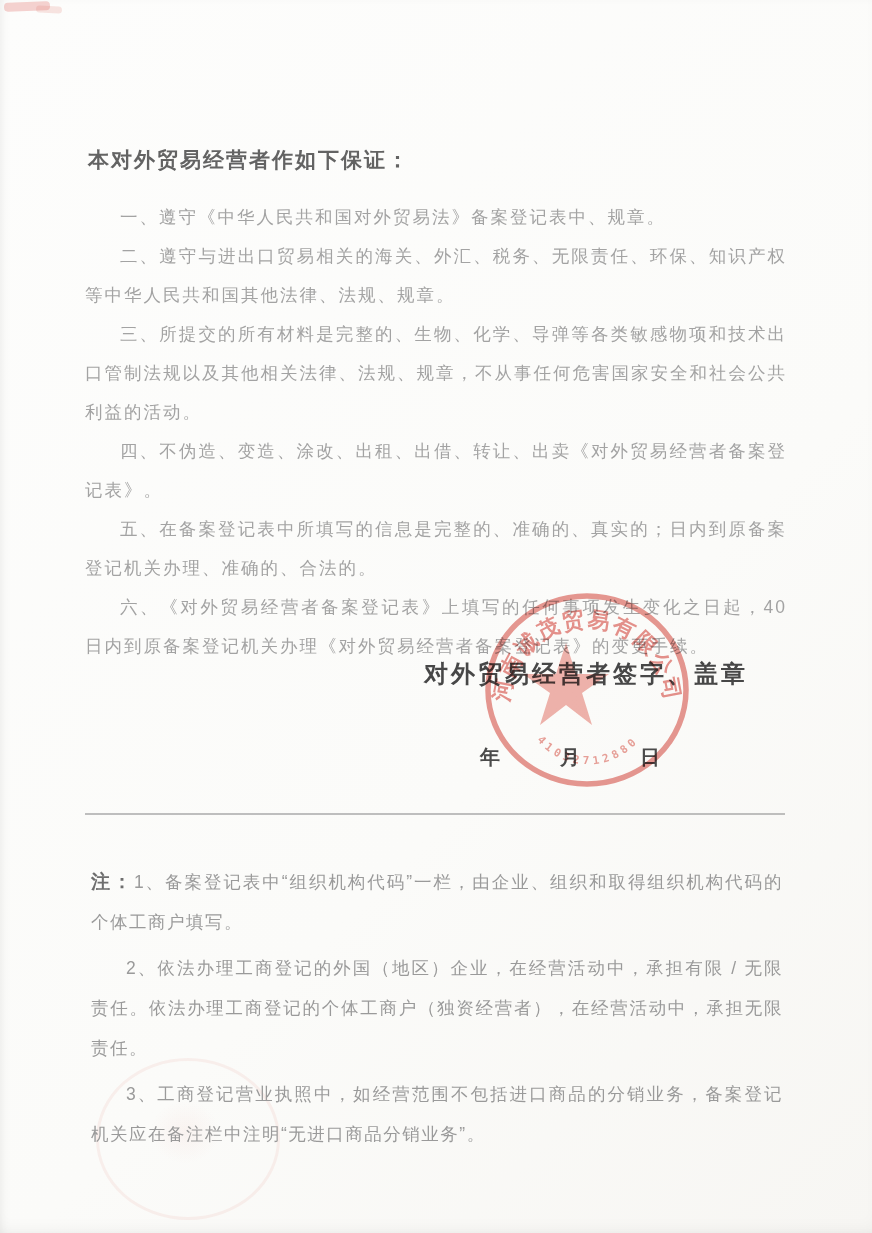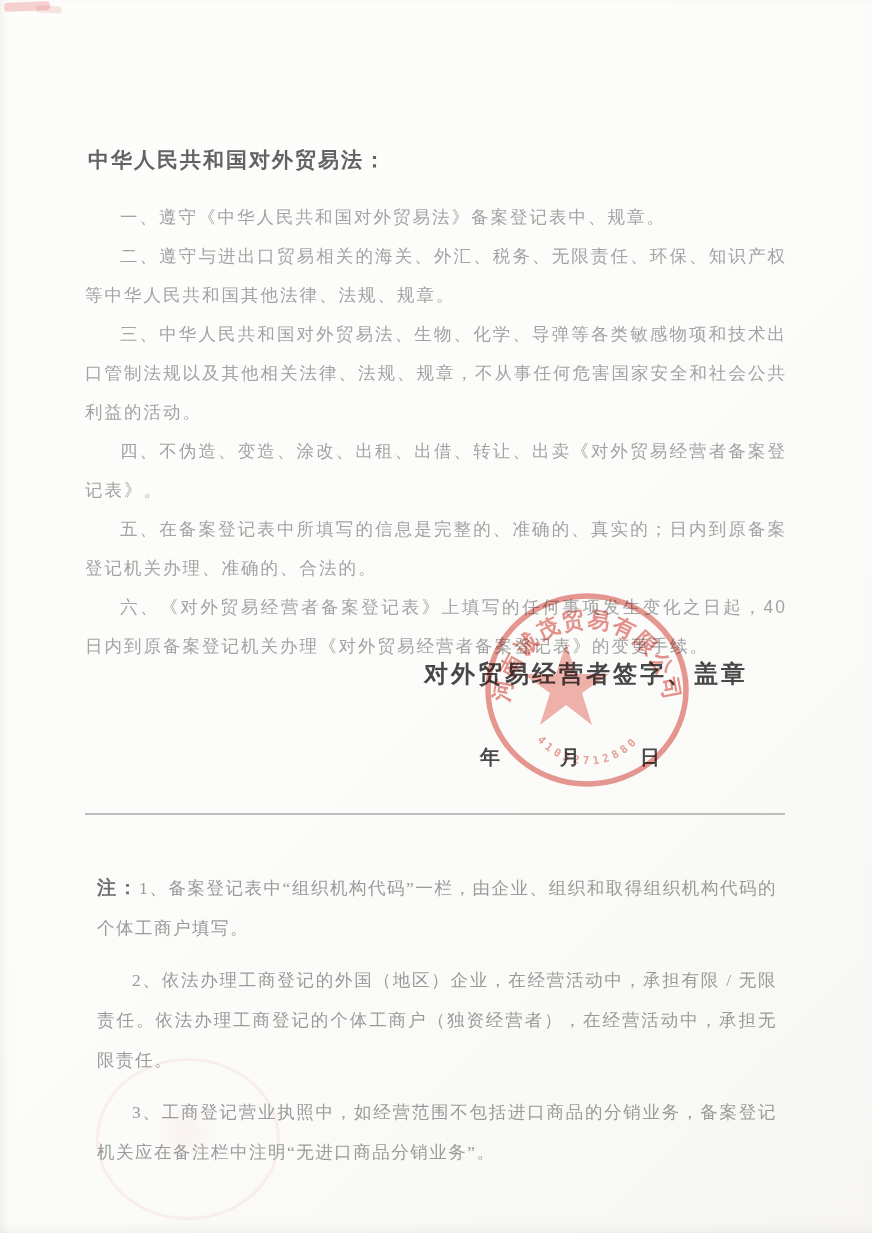"中华人民共和国对外贸易法：" div.doc-title { text: 中华人民共和国对外贸易法 -> 本对外贸易经营者作如下保证 }
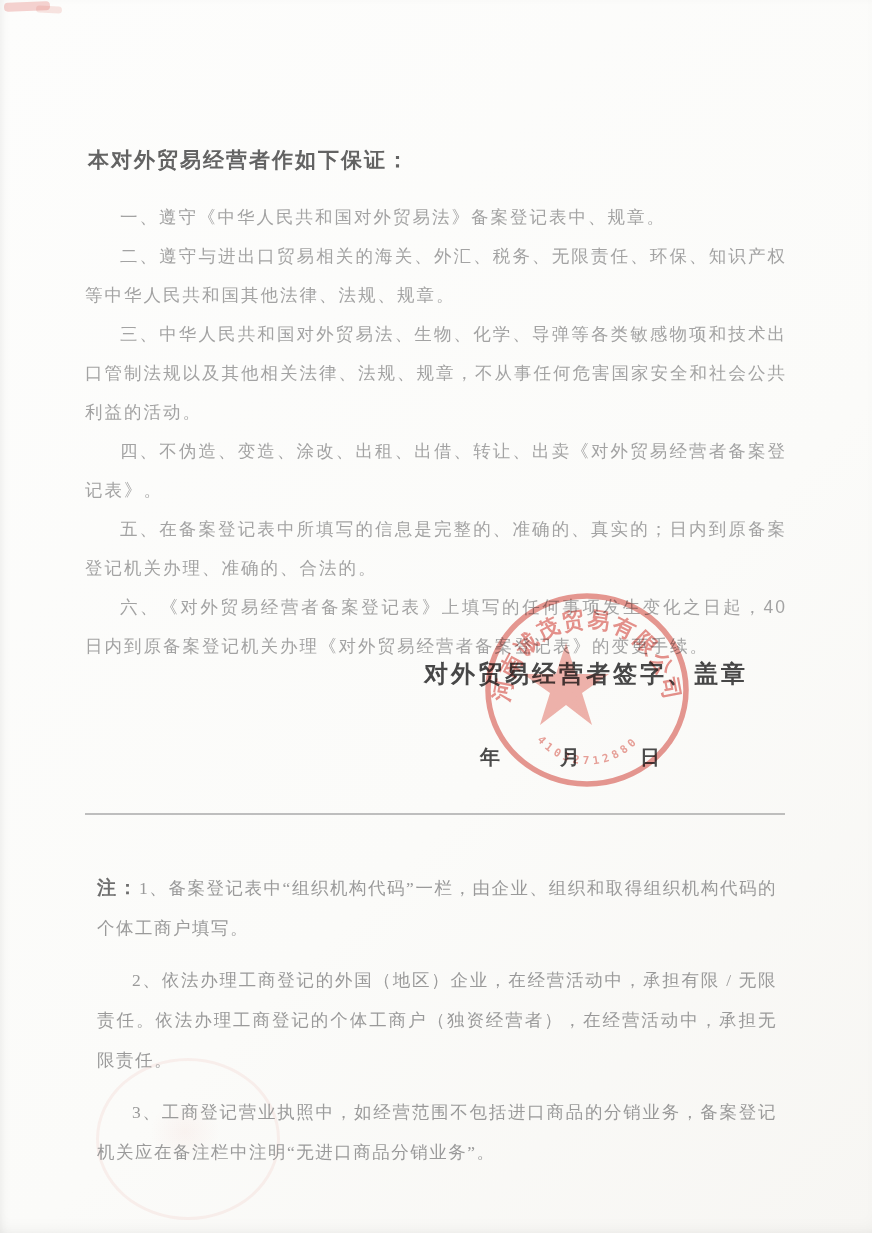"三、中华人民共和国对外贸易法、生物、化学、导弹等各类敏感物项和技术出口管制法规以" p { text: 中华人民共和国对外贸易法 -> 所提交的所有材料是完整的 }
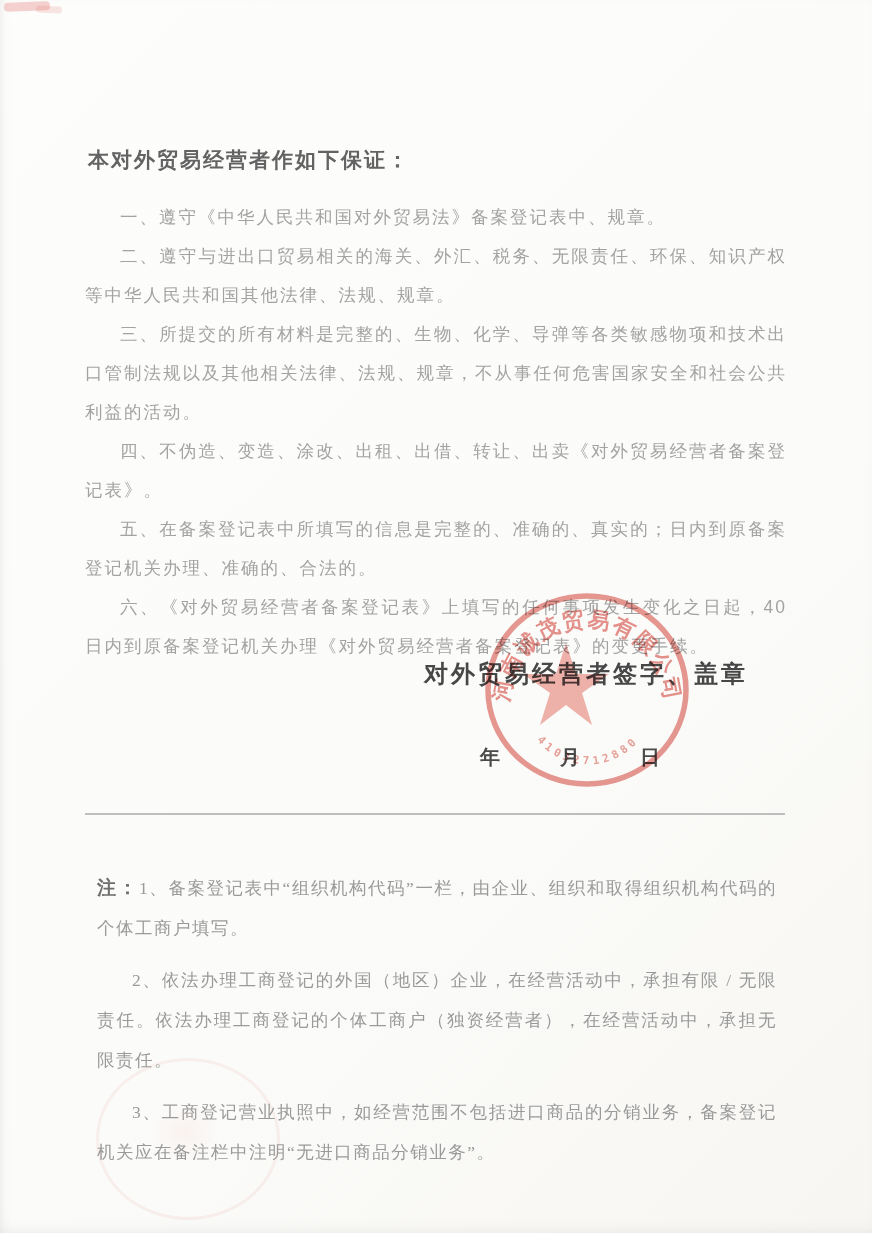"注：1、备案登记表中“组织机构代码”一栏，由企业、组织和取得组织机构代码的个体工" .notes p { font-family: Liberation Serif, serif -> none; margin: 12px -> 6px }
